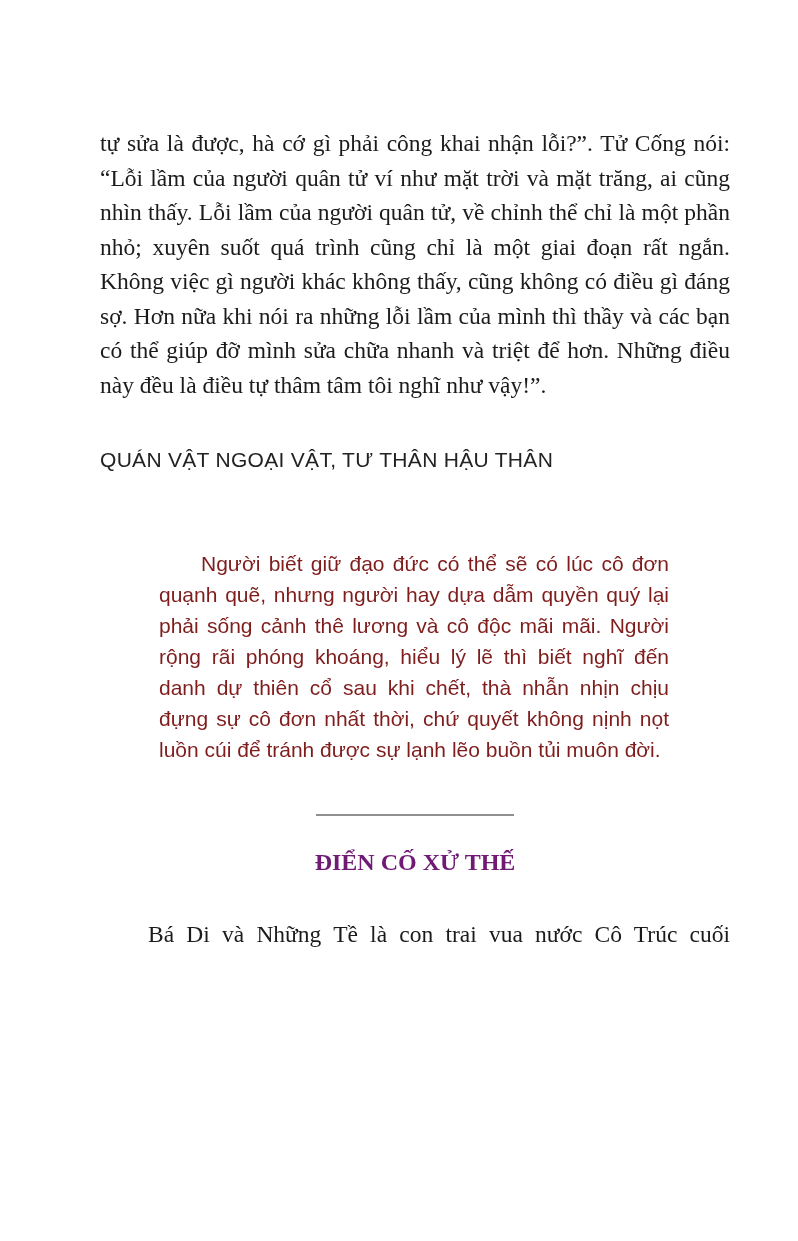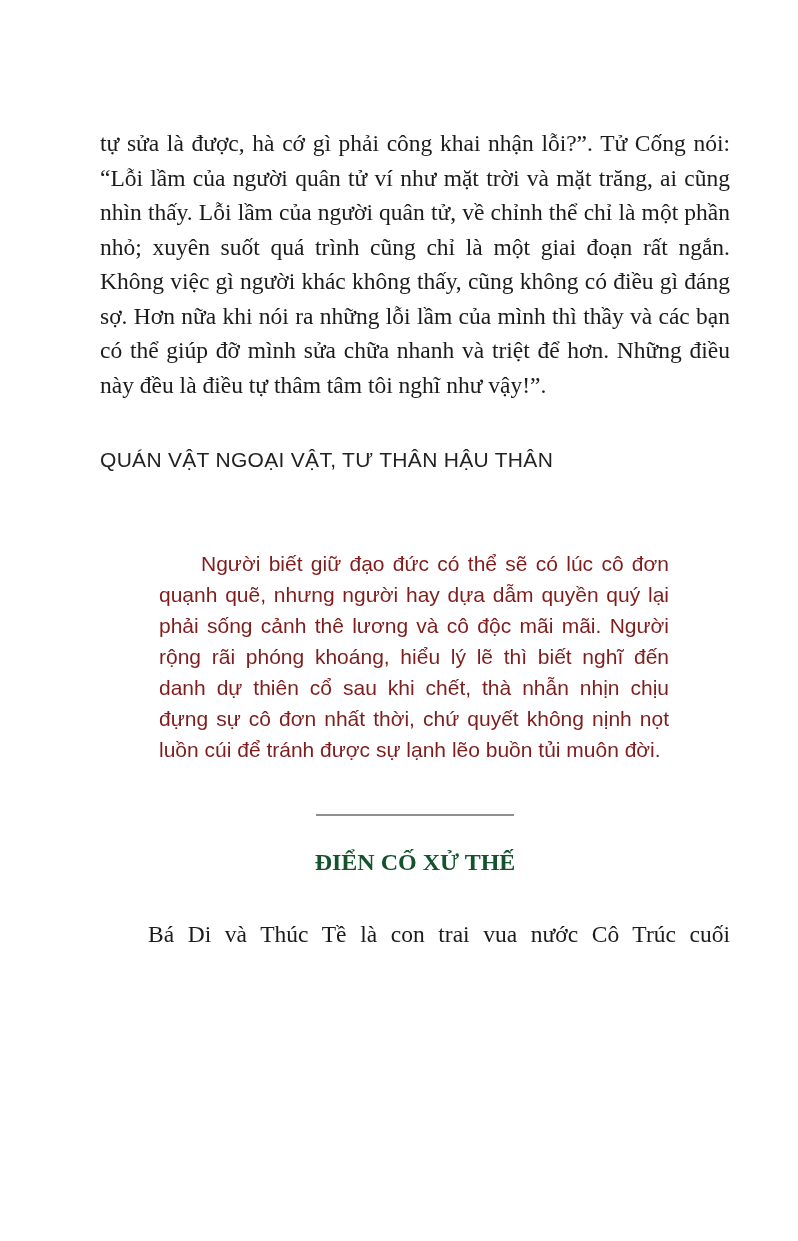"ĐIỂN CỐ XỬ THẾ" .subsection-heading { color: #14532d -> #701a75 }
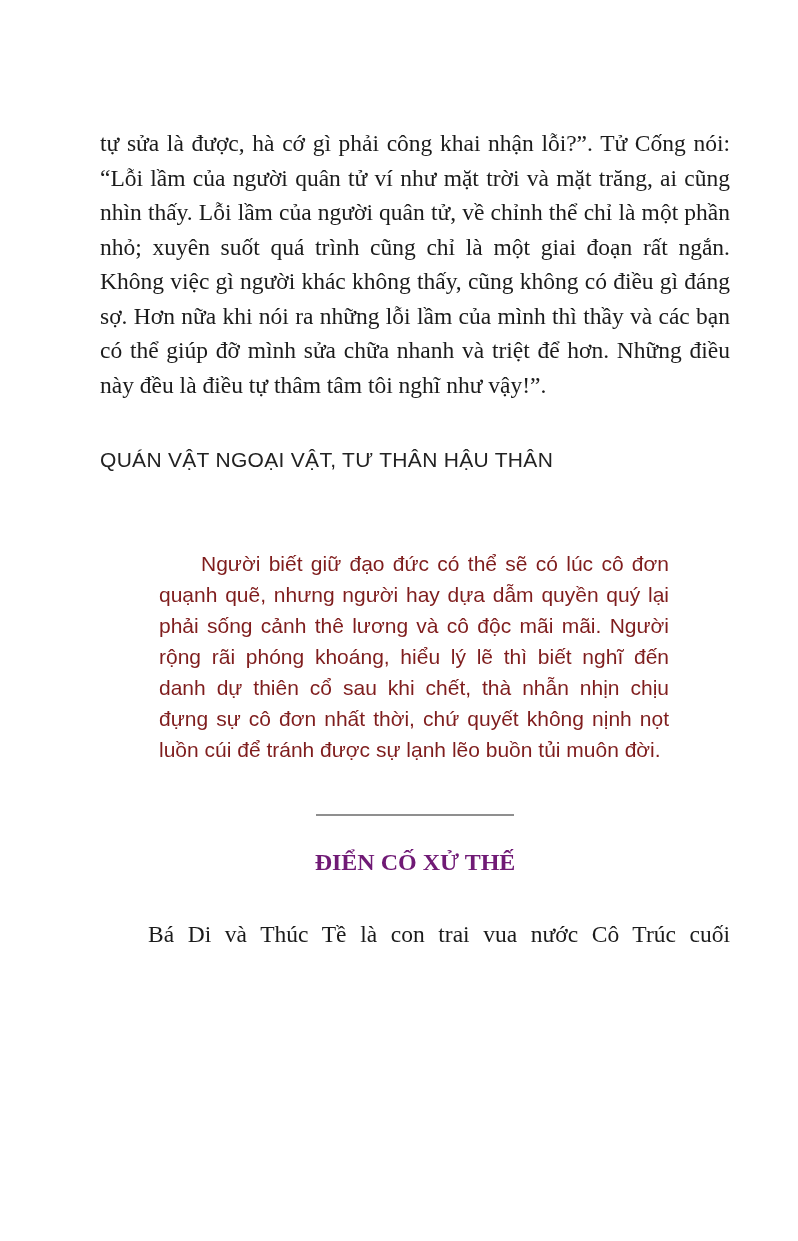"Bá Di và Thúc Tề" p.body-text { text: Thúc -> Những }
